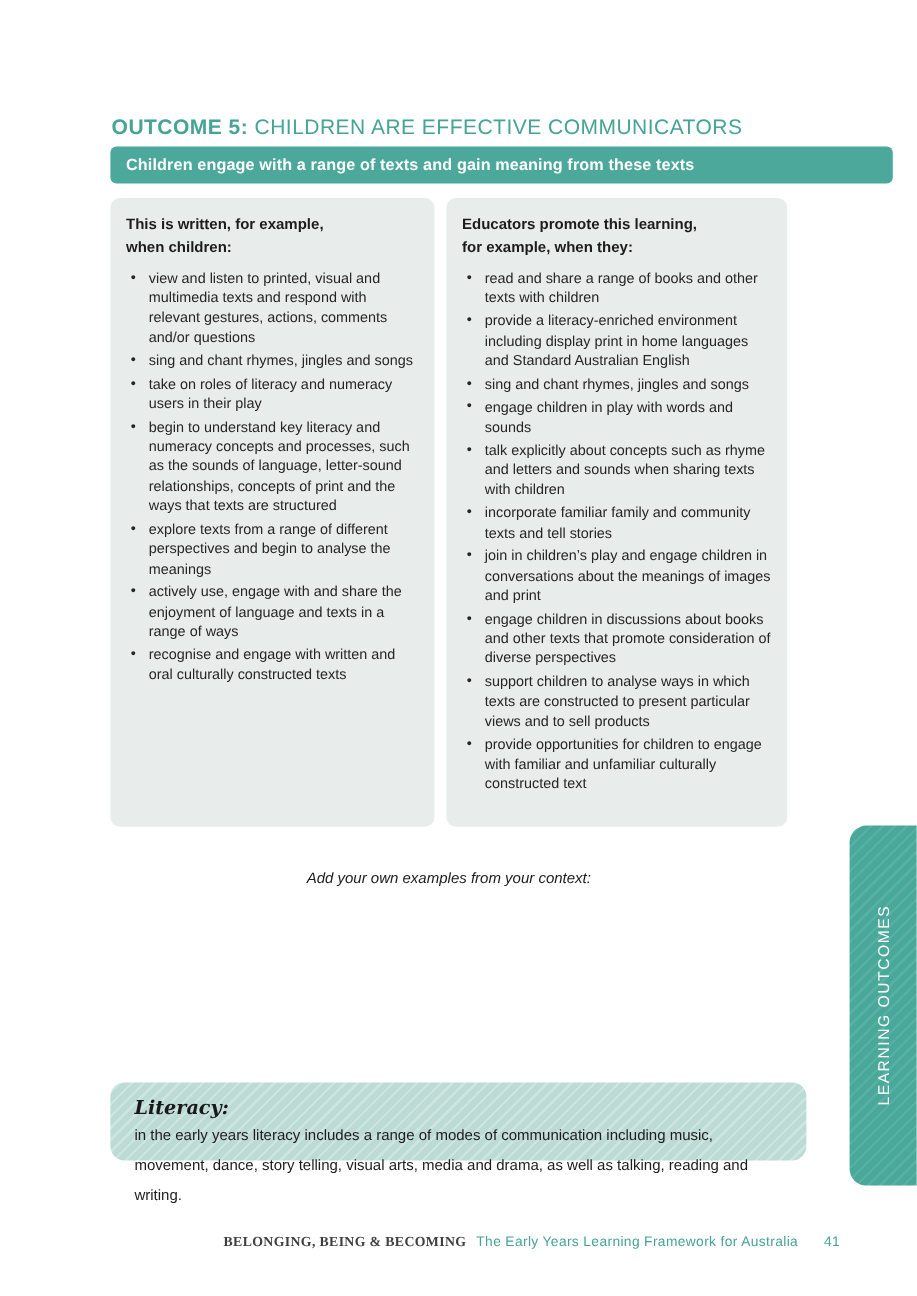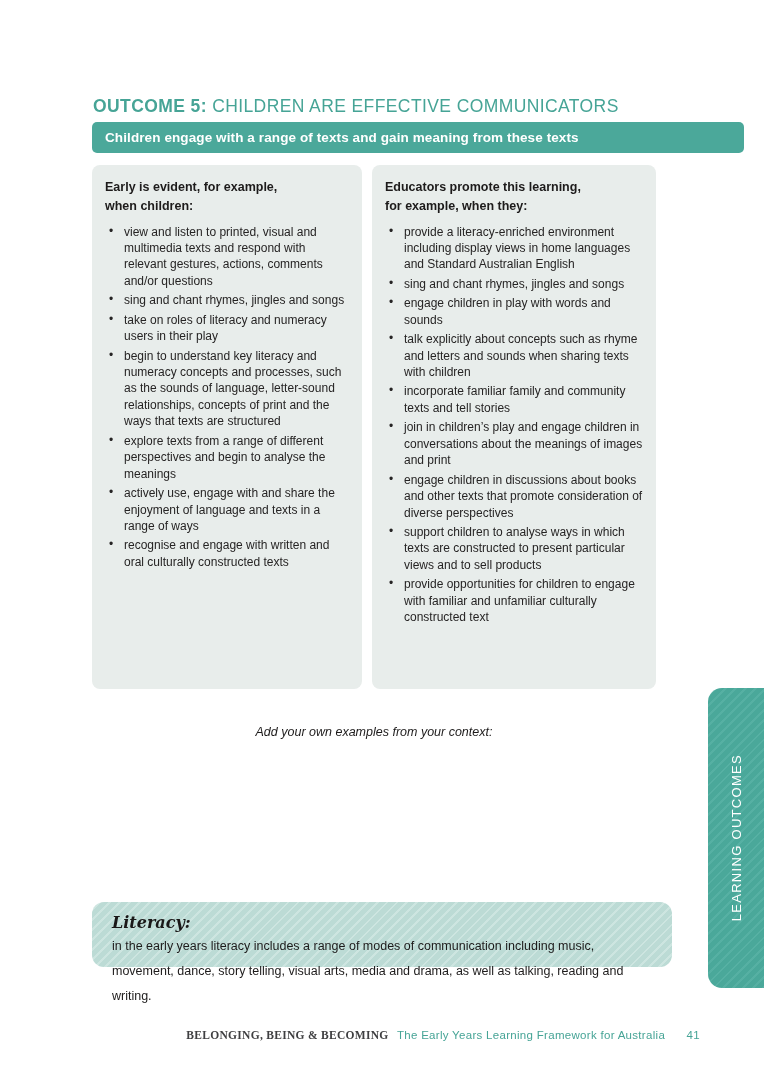"Early is evident, for example," h3.col-header { text: Early is evident -> This is written }
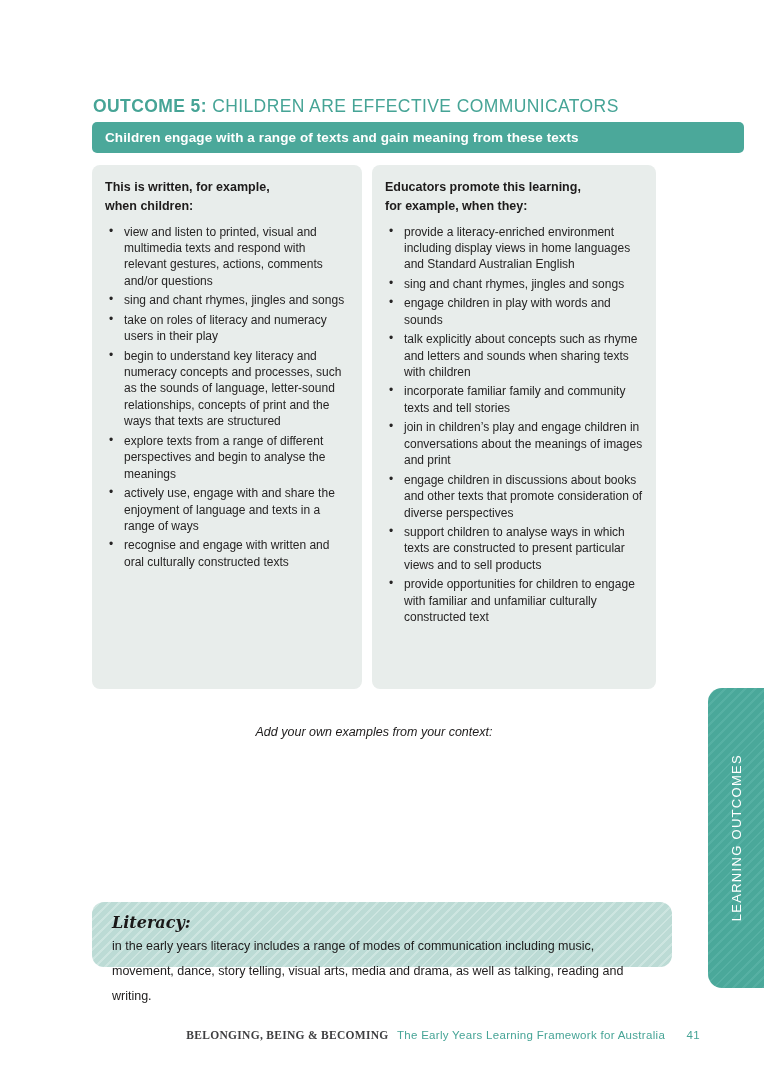"read and share a range" li.bullet-item { html: none -> <li>read and share a range of books and other texts with children</li> }
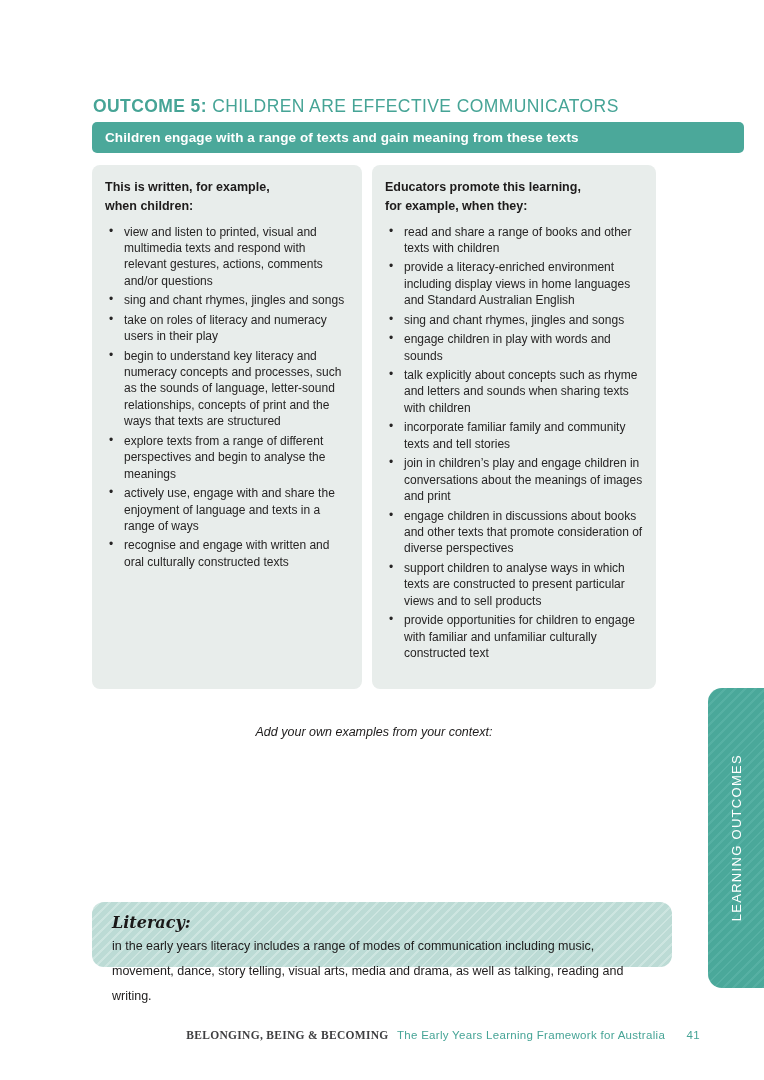"provide a literacy-enriched environment" li.bullet-item { text: views -> print }
